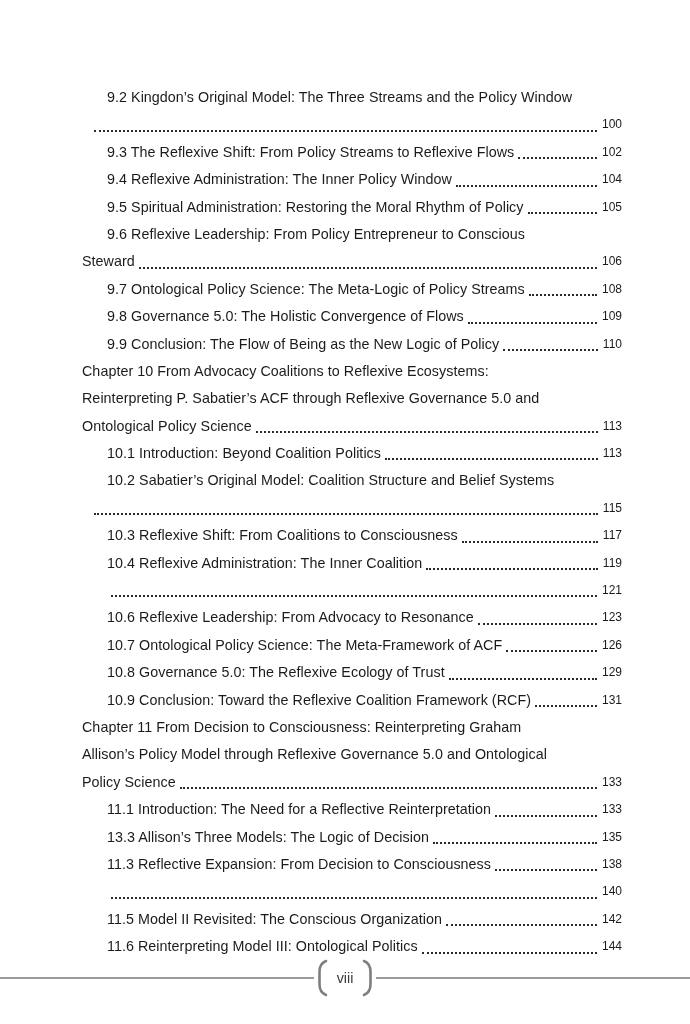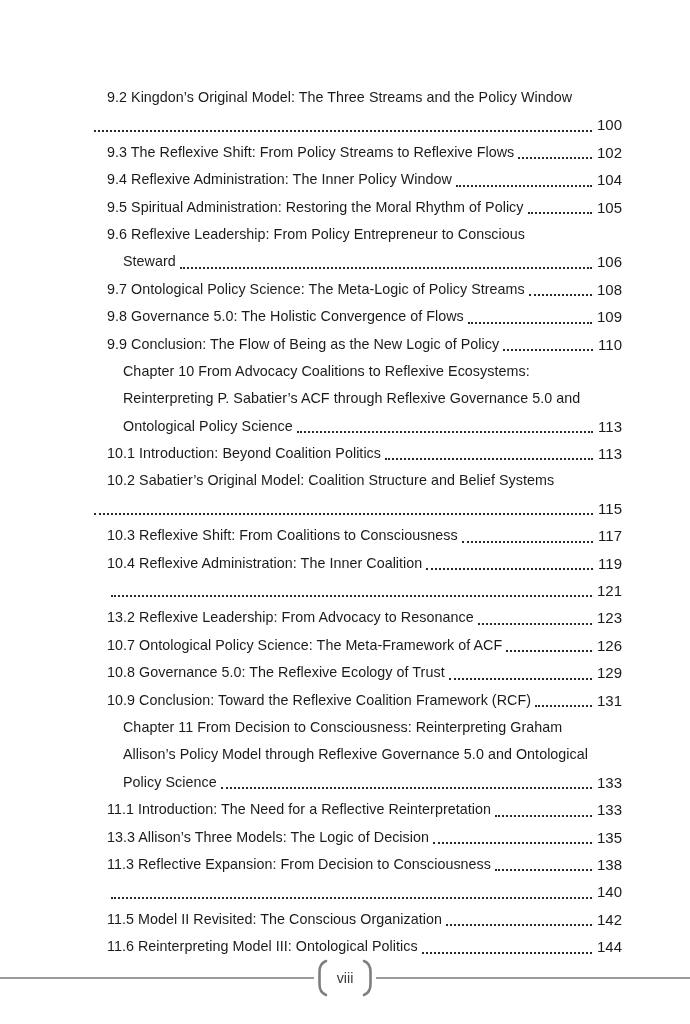"100" .line .p { font-size: 15px -> 12px }
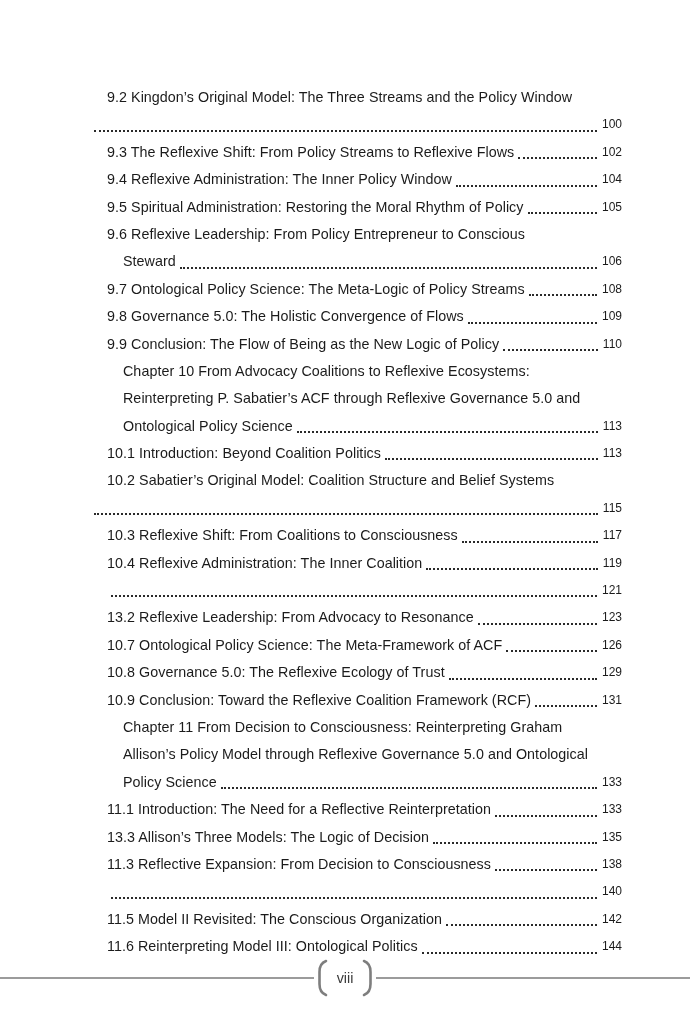"Steward" .indent-chapter, .indent-wrap { margin-left: 41px -> none }
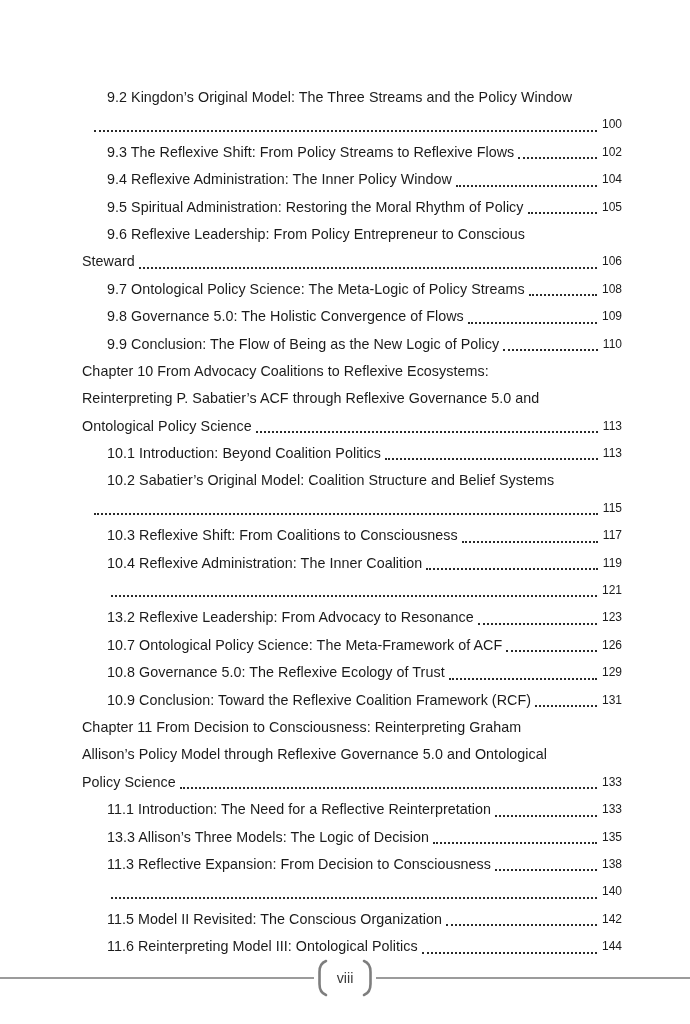"13.2 Reflexive Leadership: From Advocacy" span.t { text: 13.2 -> 10.6 }
